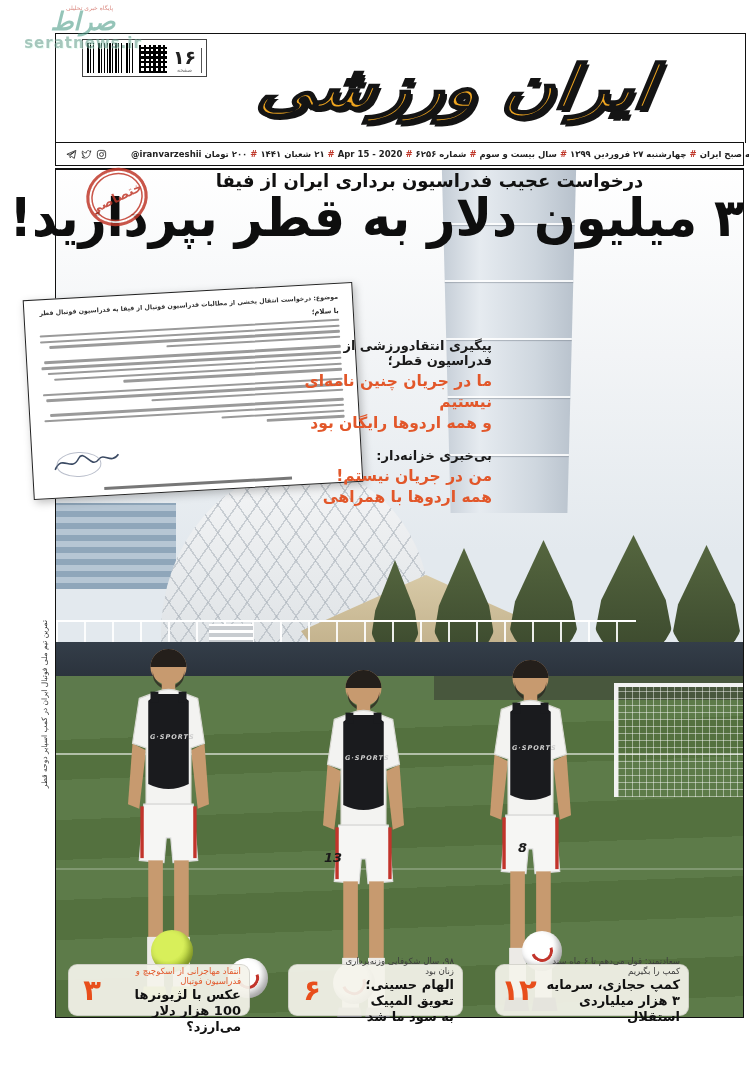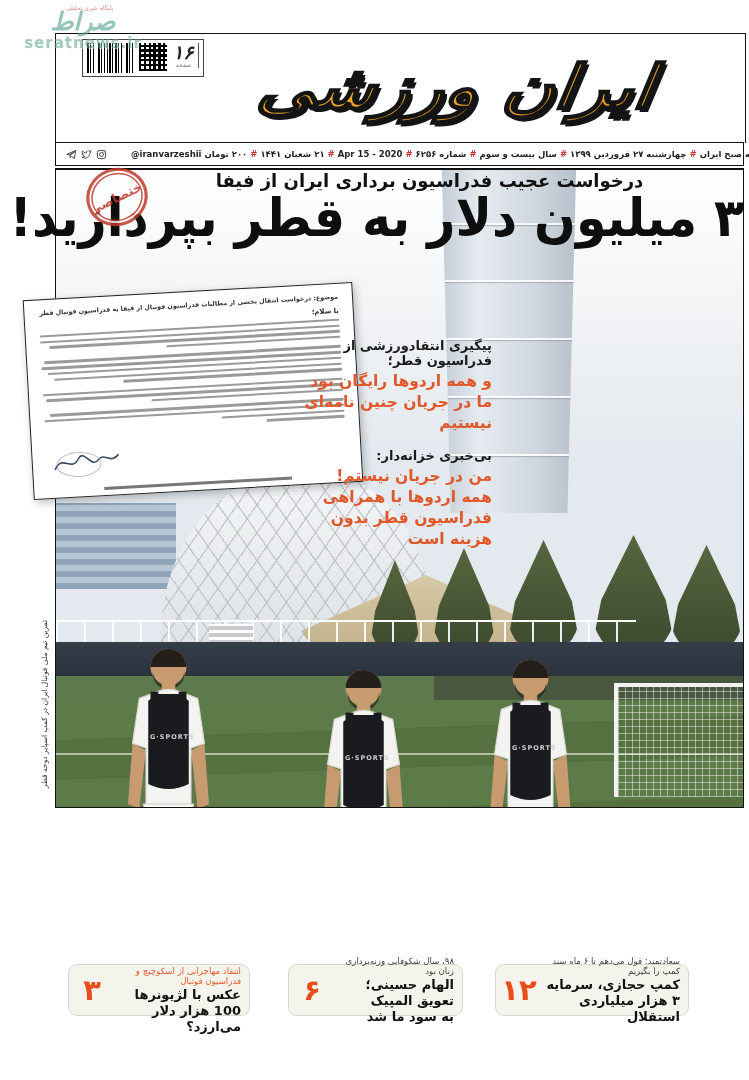"۱۶" .codebox { align-items: flex-start -> flex-end; font-style: italic -> none }
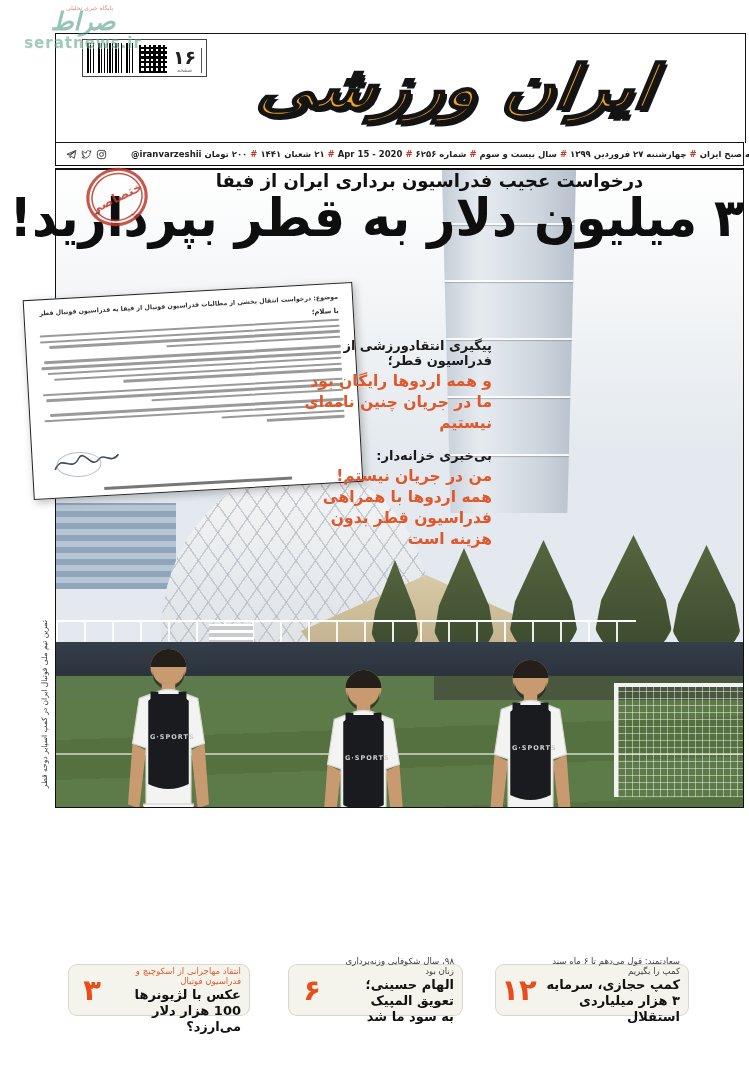"و همه اردوها رایگان بود" div.fu-red { order: before "ما در جریان چنین نامه‌ای" -> after "ما در جریان چنین نامه‌ای" }
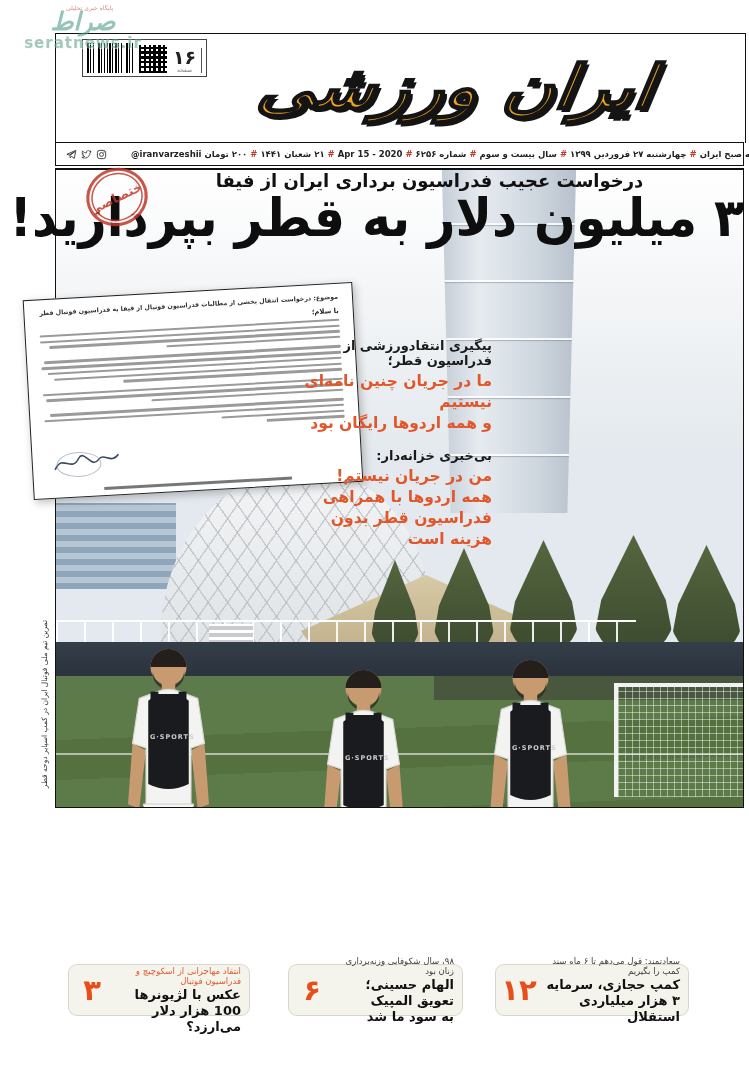"فدراسیون قطر بدون هزینه است" div.fu-red { html: <div>فدراسیون قطر بدون هزینه است</div> -> none }
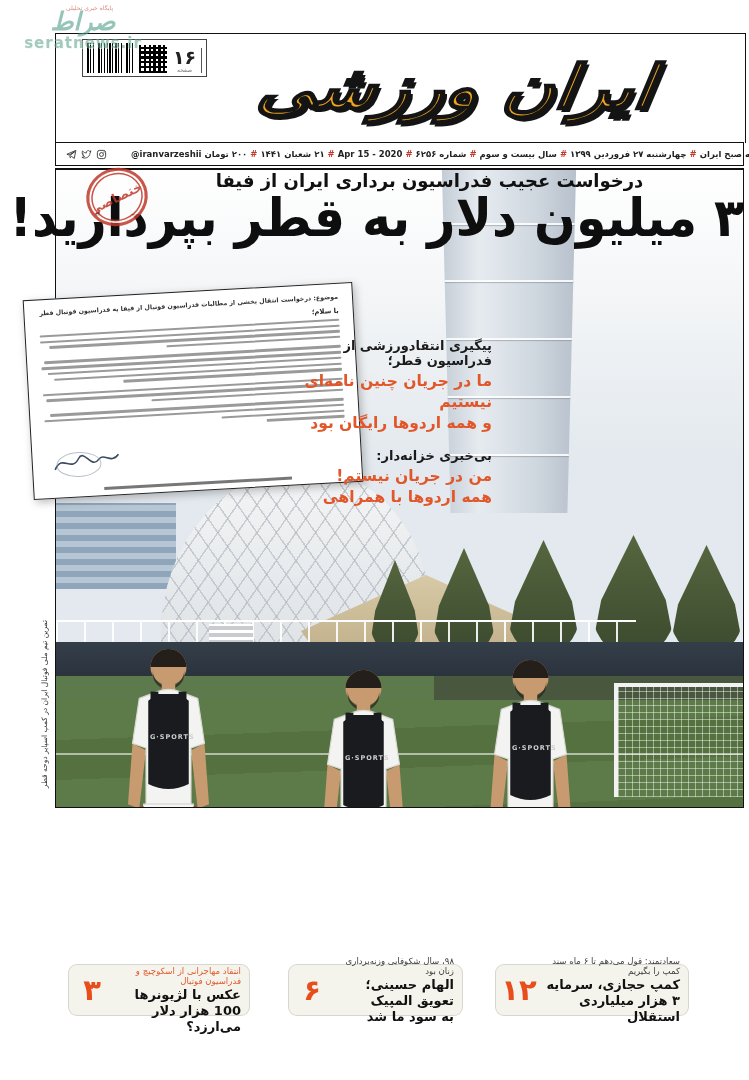"G·SPORTS" .photo { font-style: none -> italic; height: 640px -> 850px }
